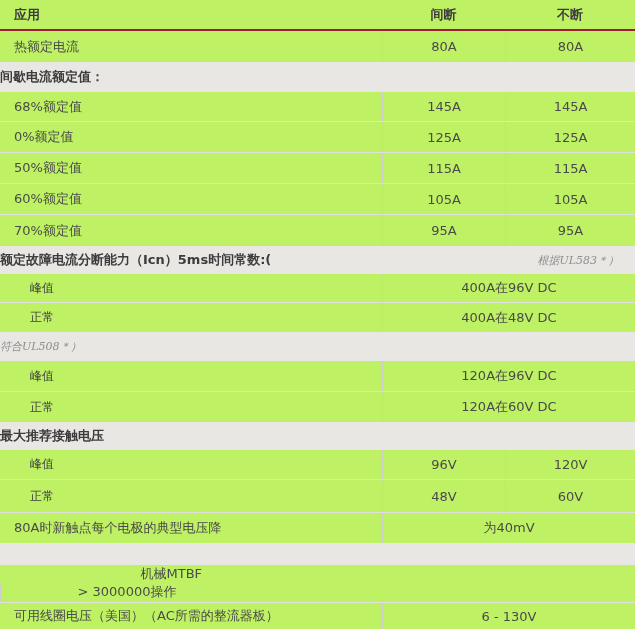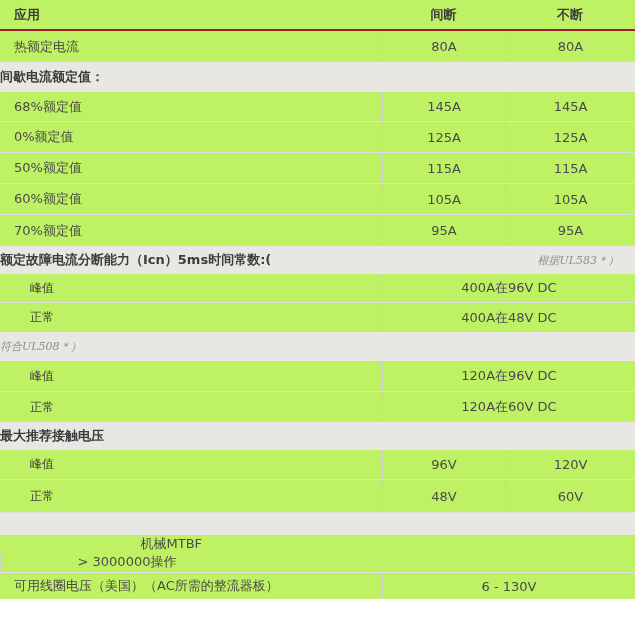"80A时新触点每个电极的典型电压降" div.row { html: none -> <div> <div>80A时新触点每个电极的典型电压降</div> <div>为40mV</div> </div> }
